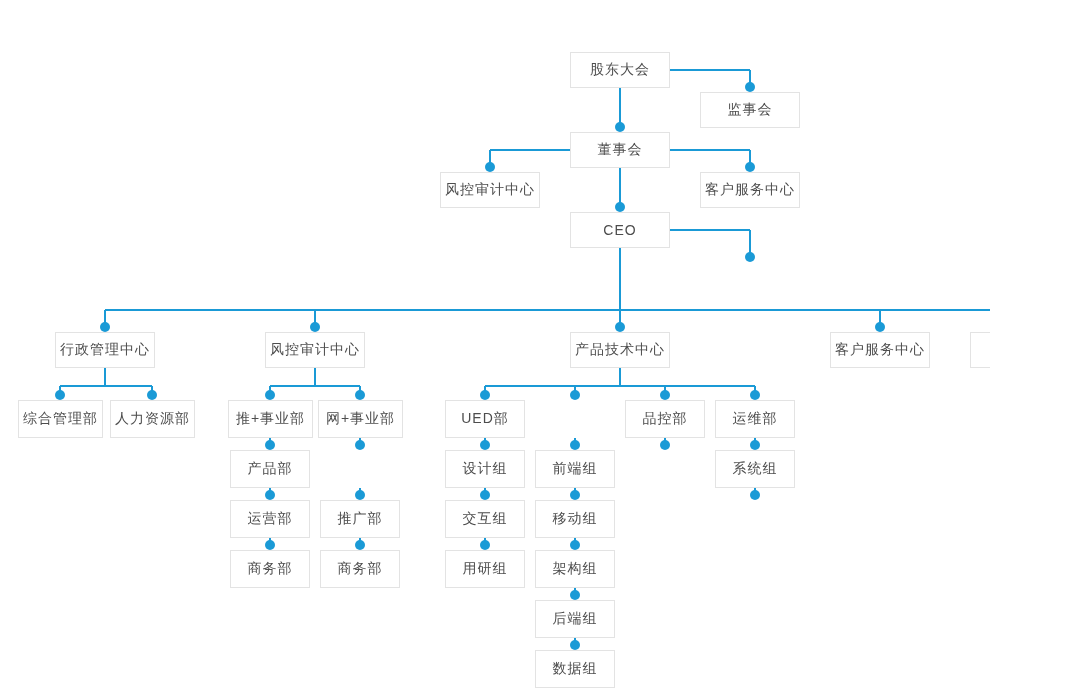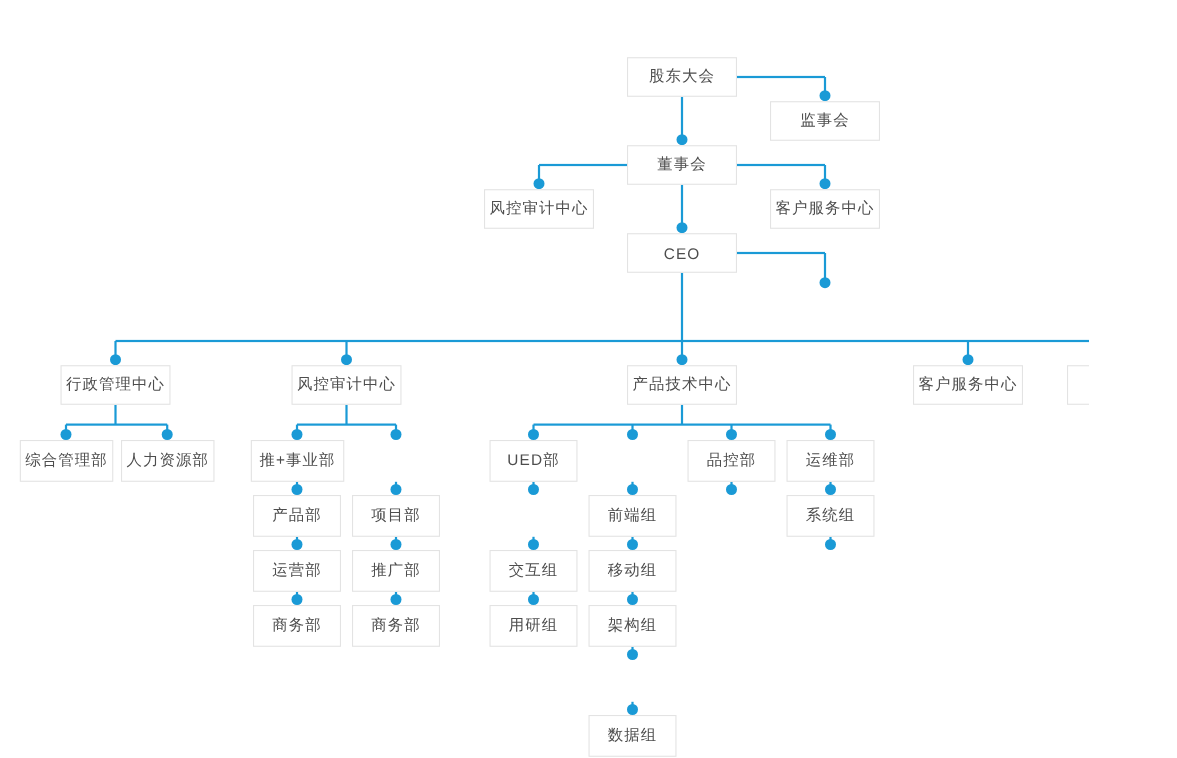"网+事业部" div.node { html: none -> <div>网+事业部</div> }
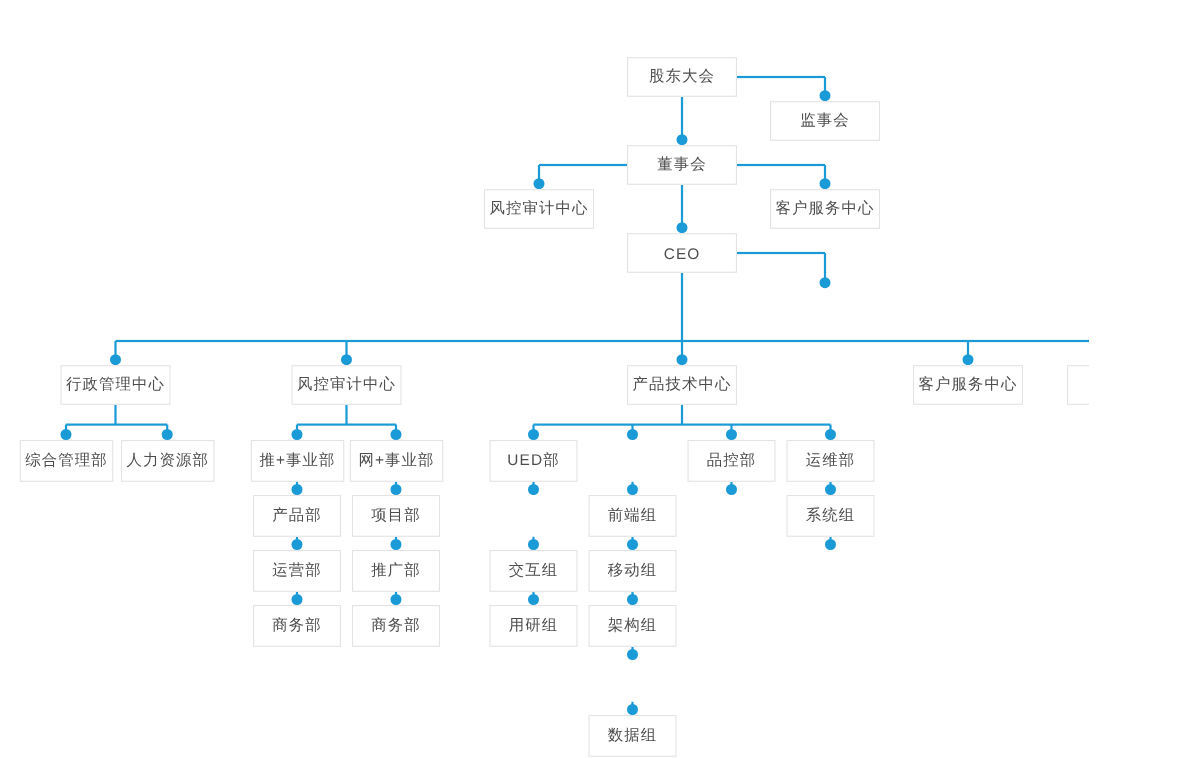"项目部" div.node { html: <div>项目部</div> -> none }
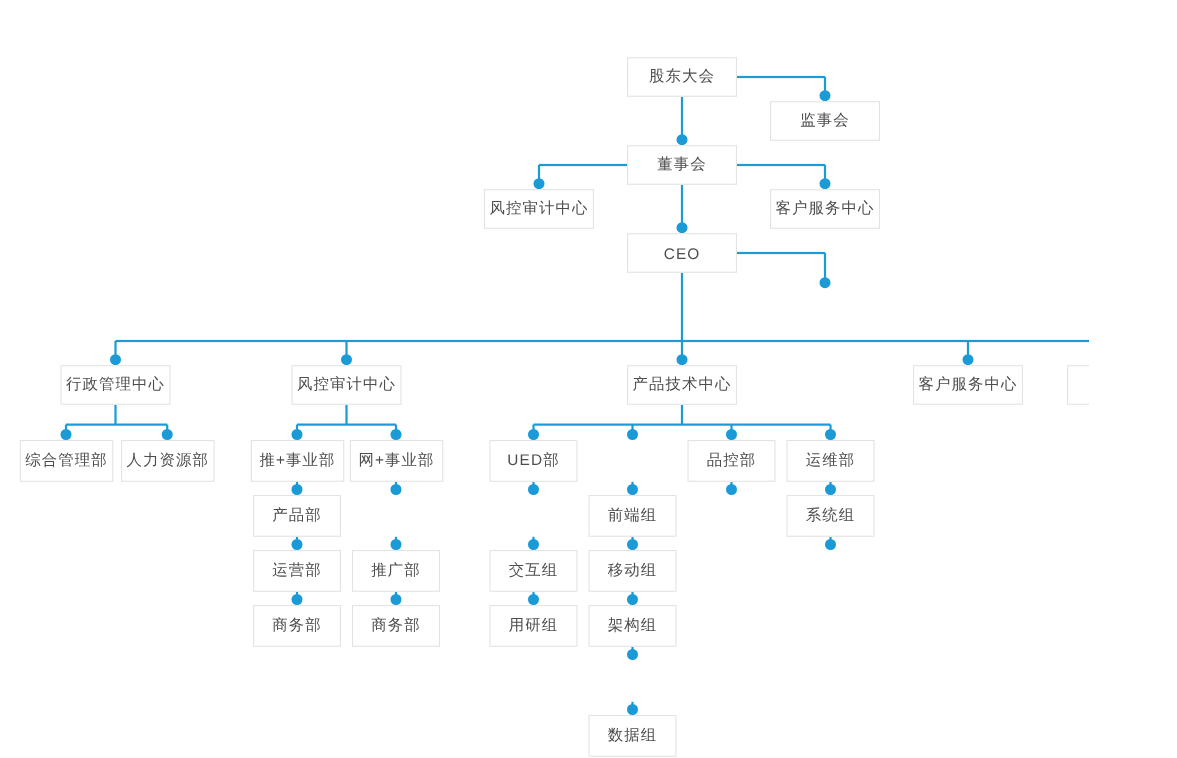"设计组" div.node { html: none -> <div>设计组</div> }
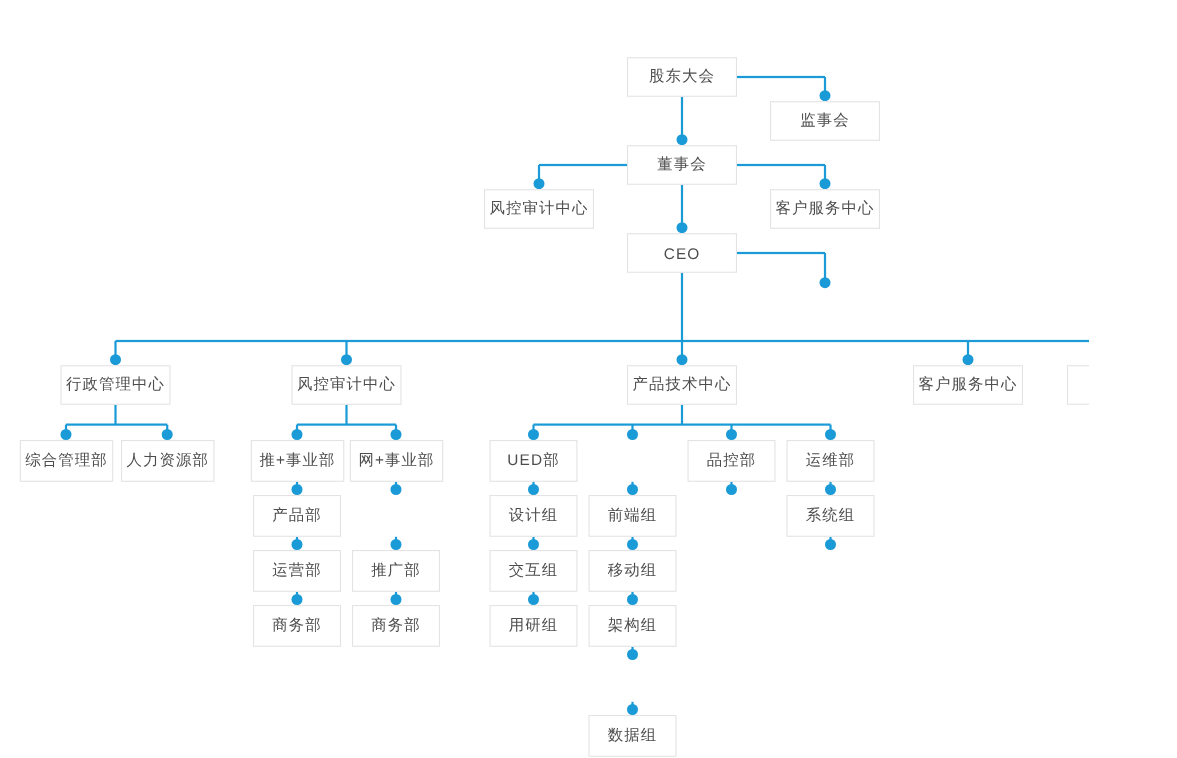"后端组" div.node { html: none -> <div>后端组</div> }
